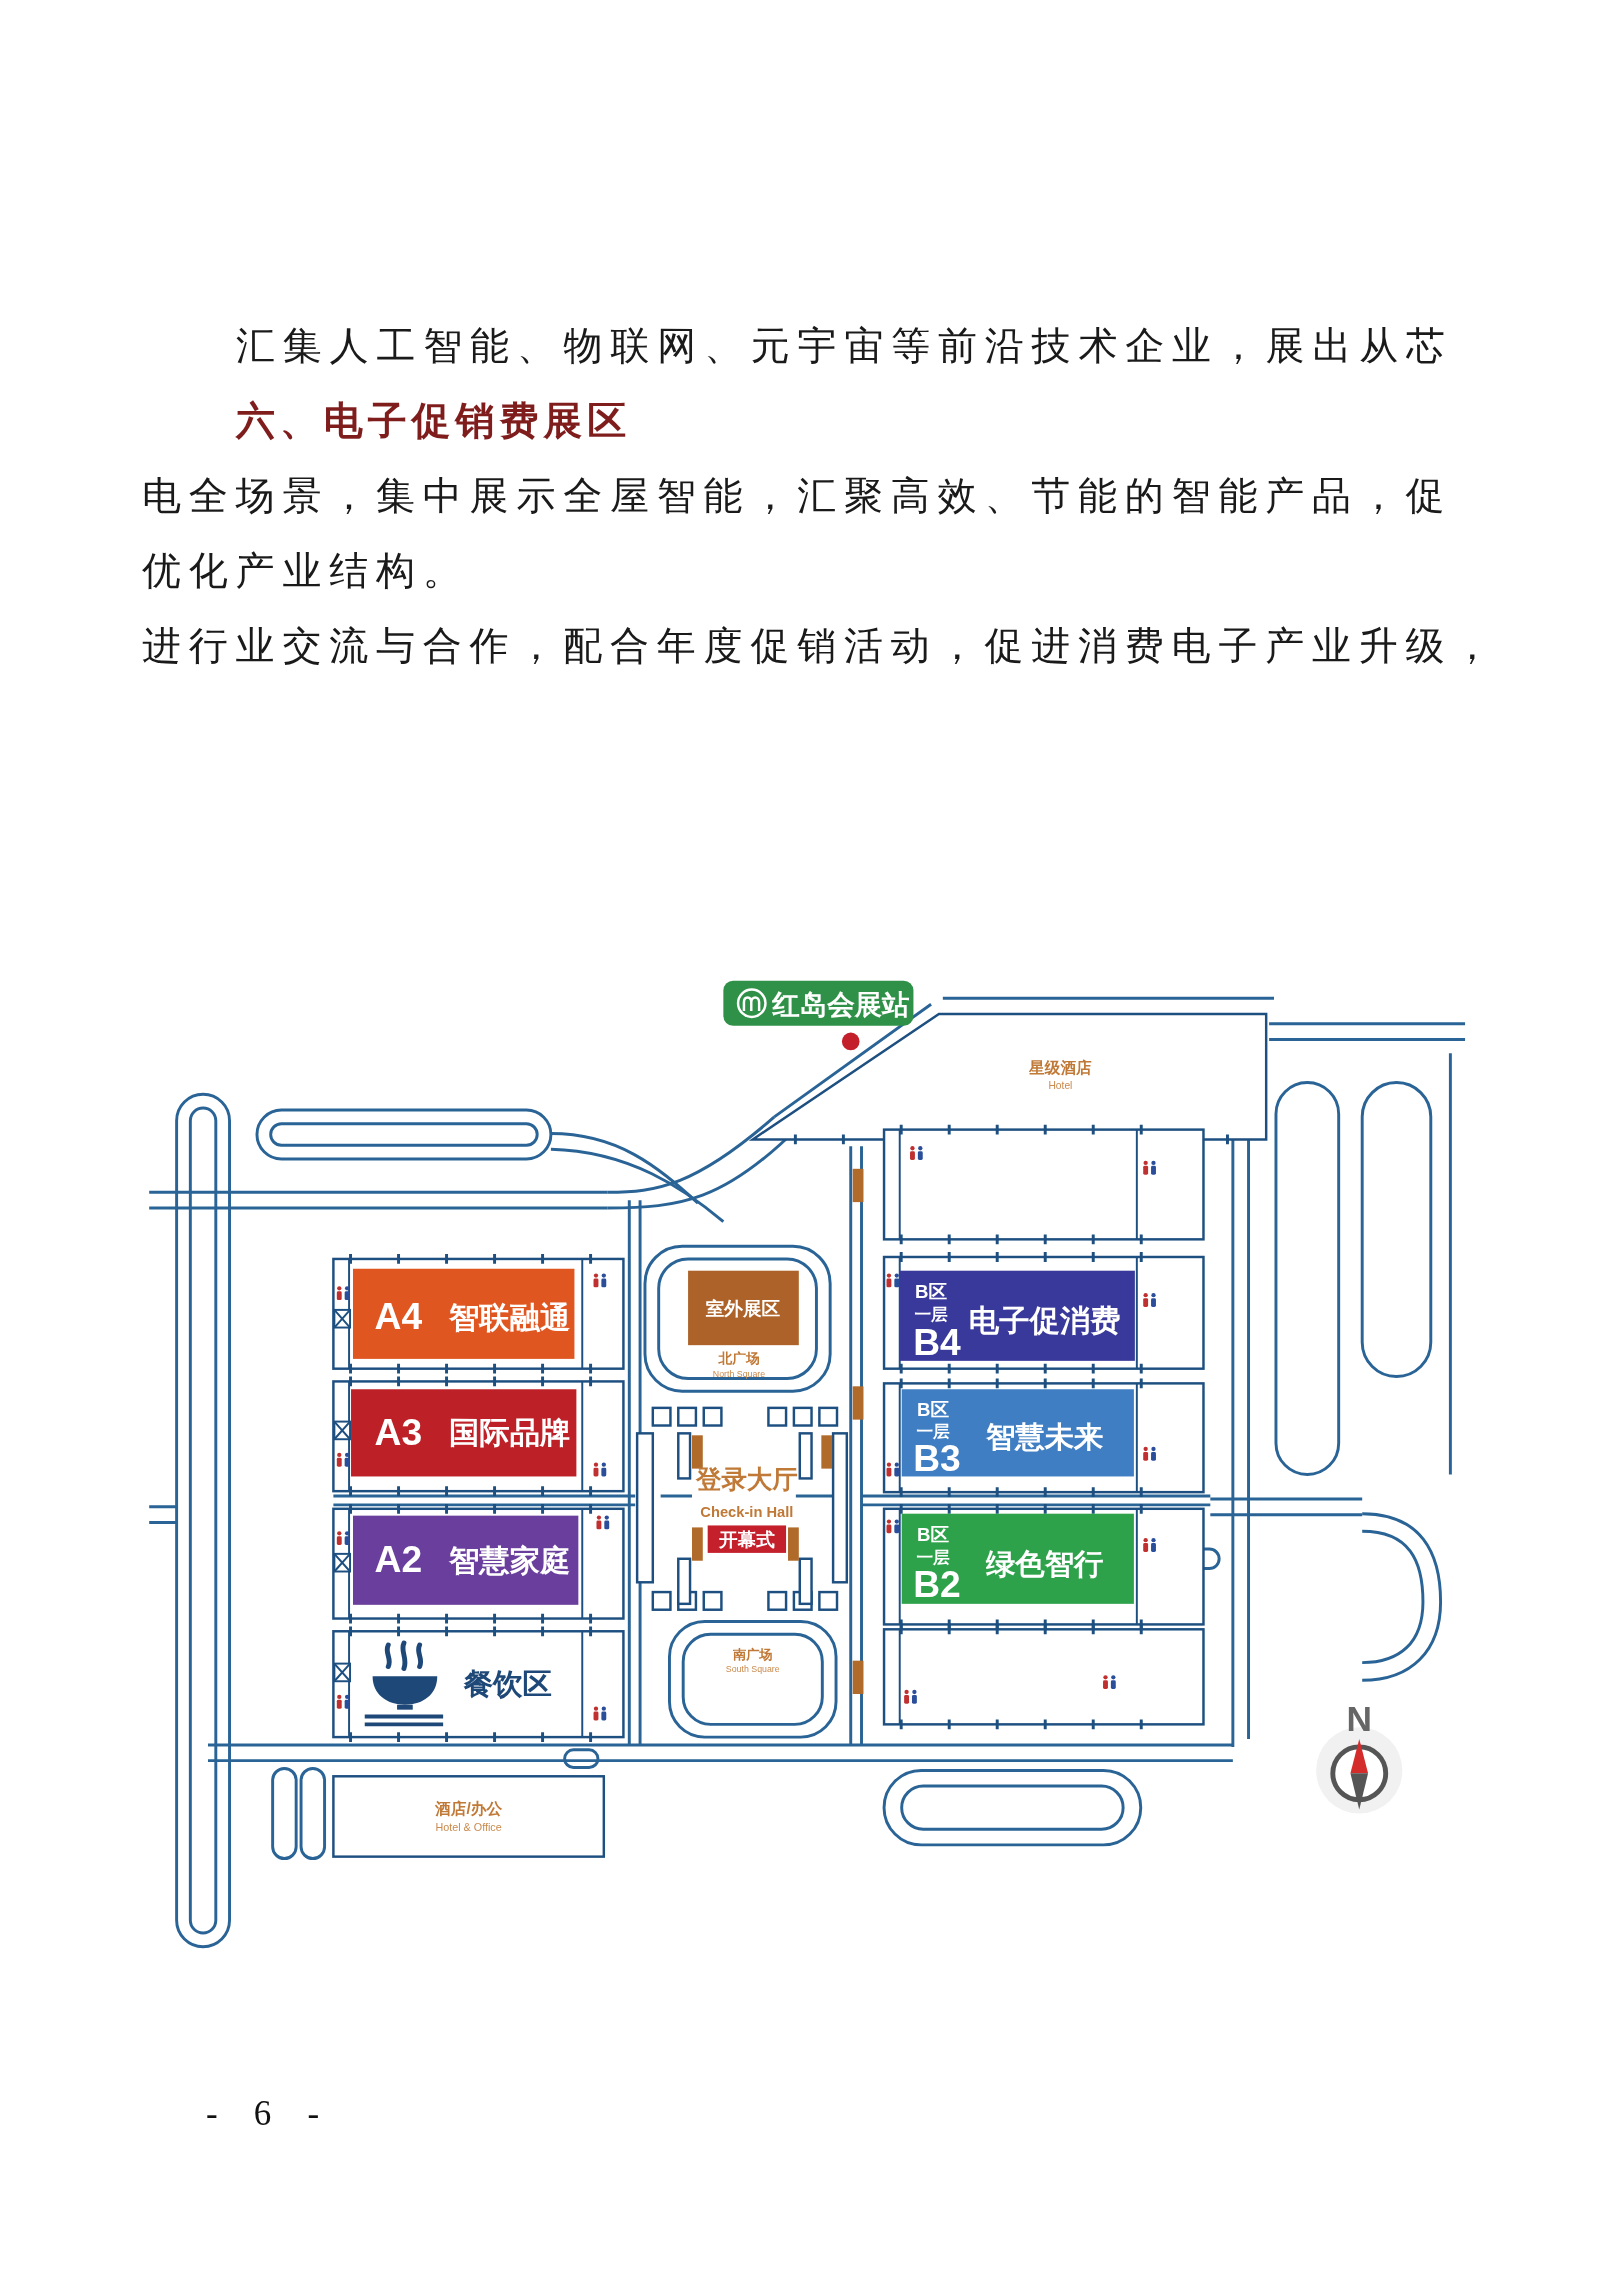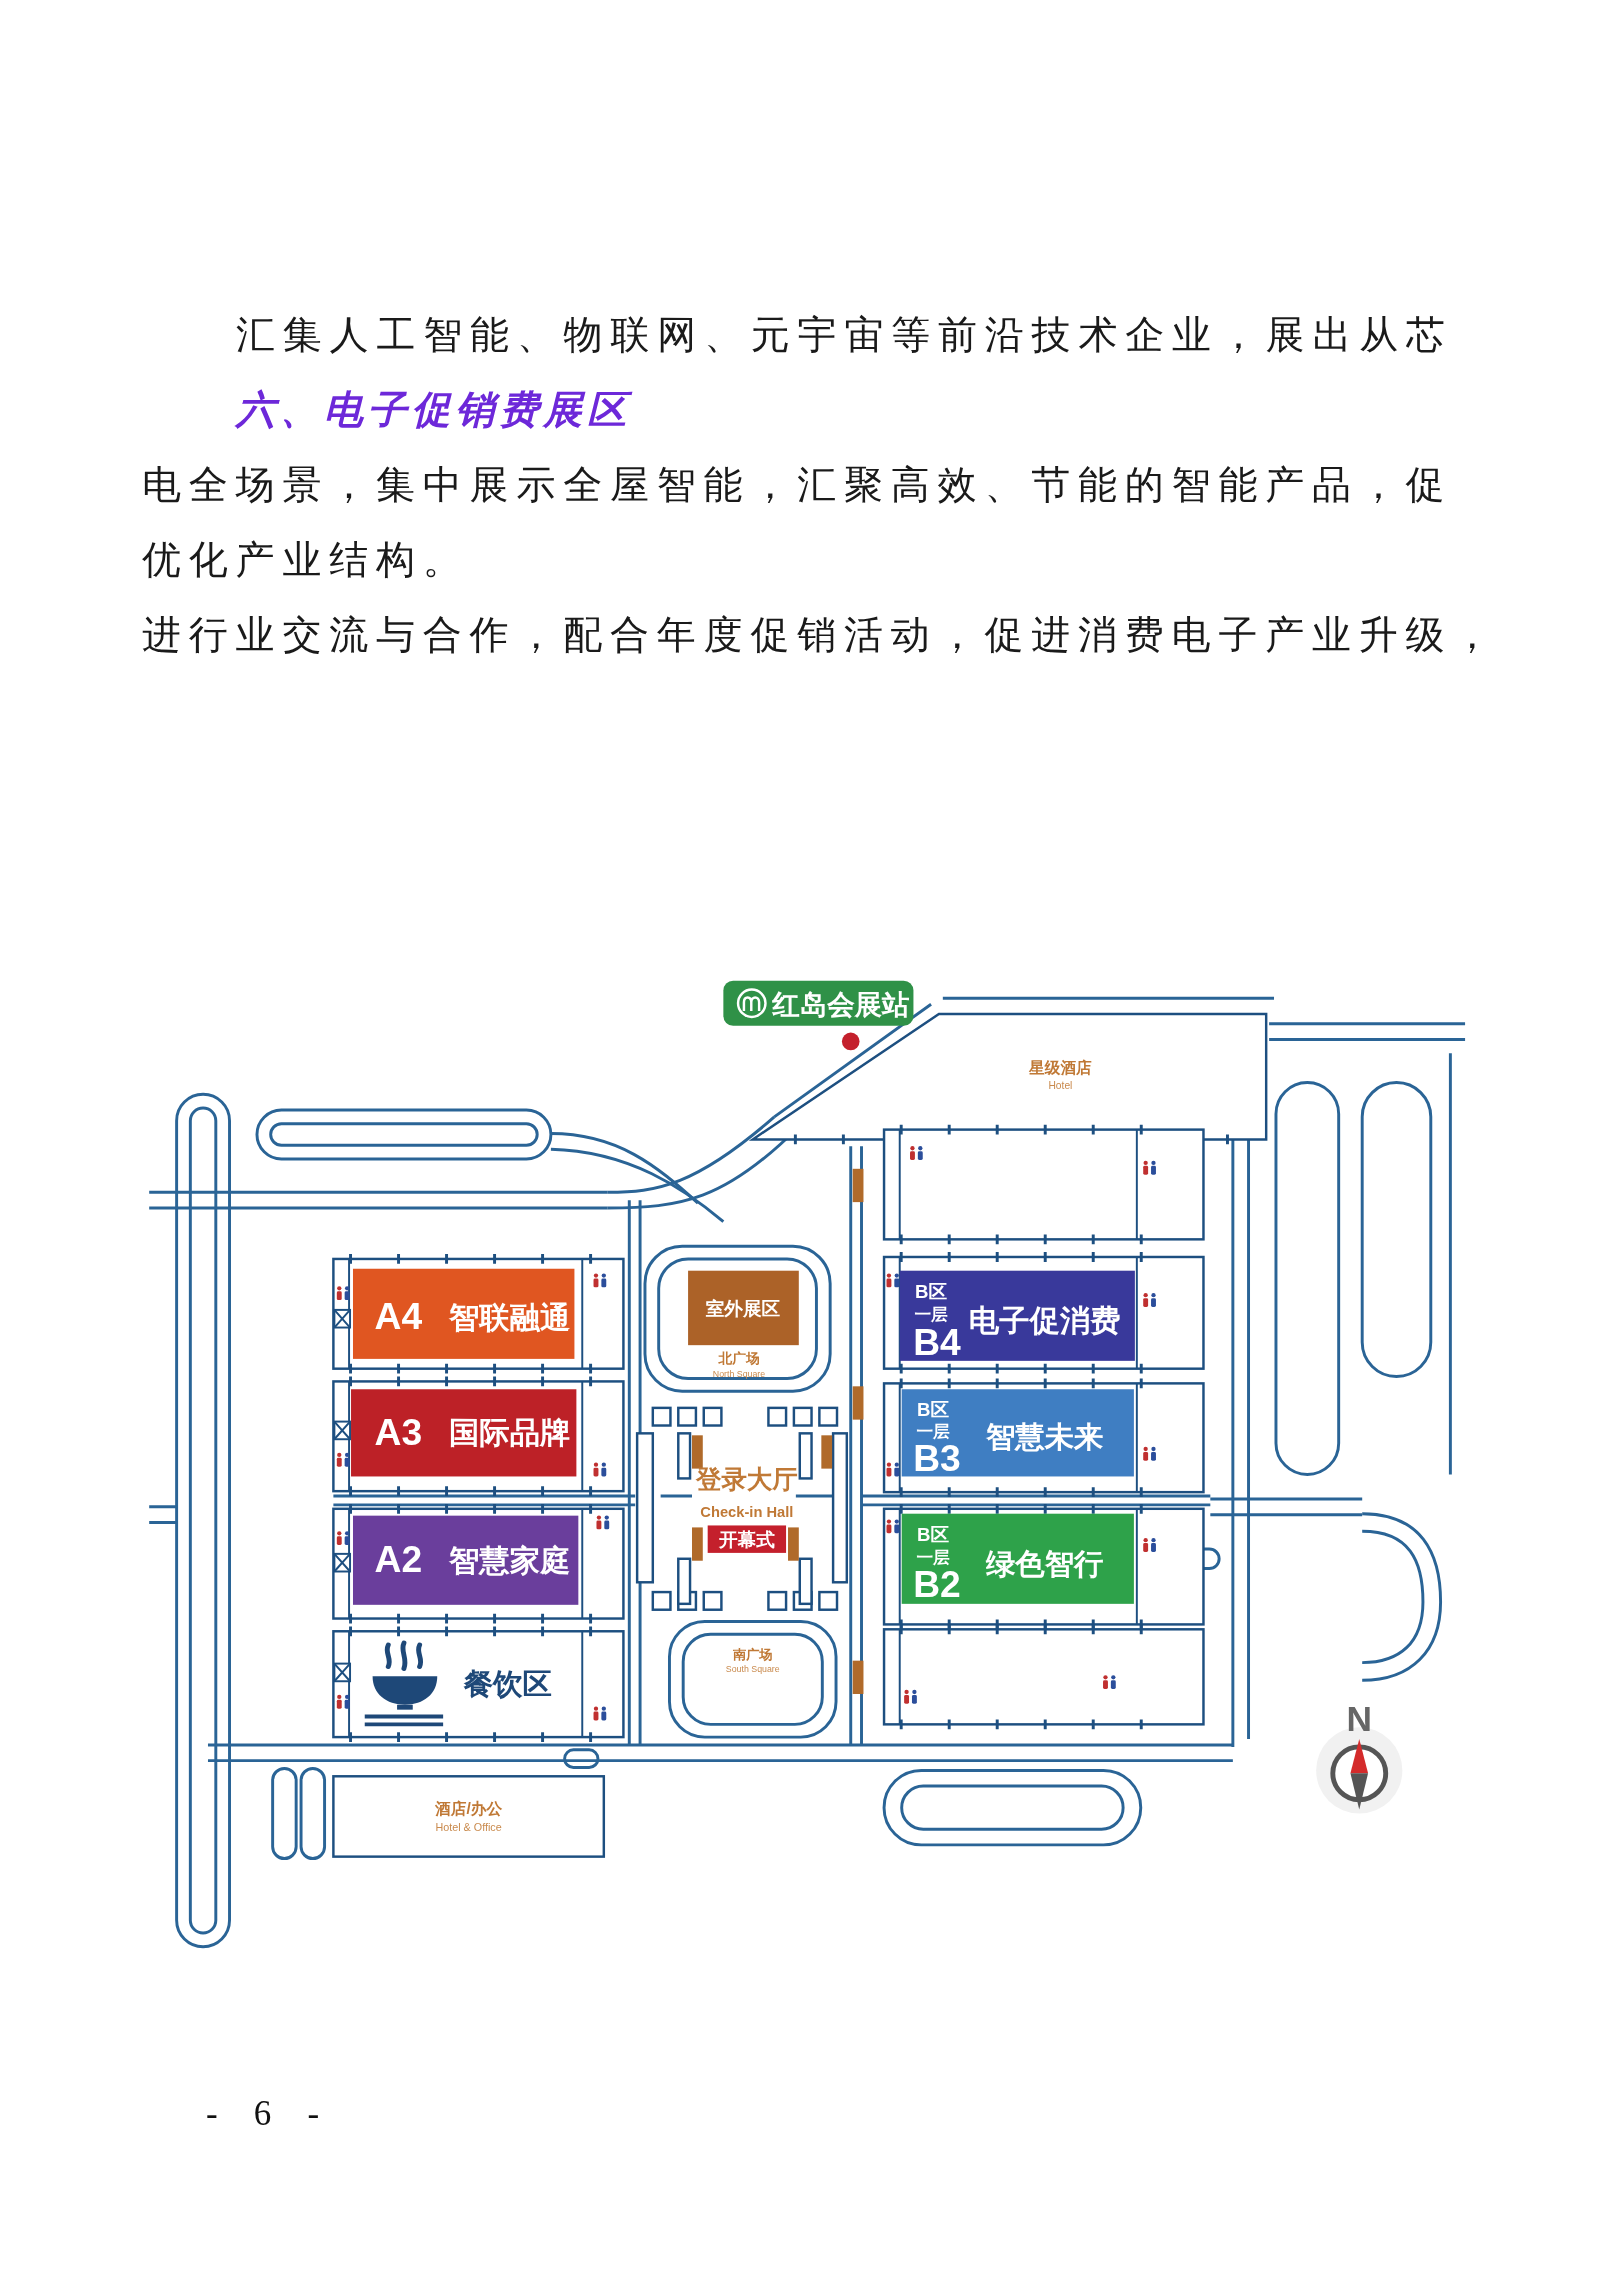"汇集人工智能、物联网、元宇宙等前沿技术企业，展出从芯" .textblock { top: 297px -> 308px }
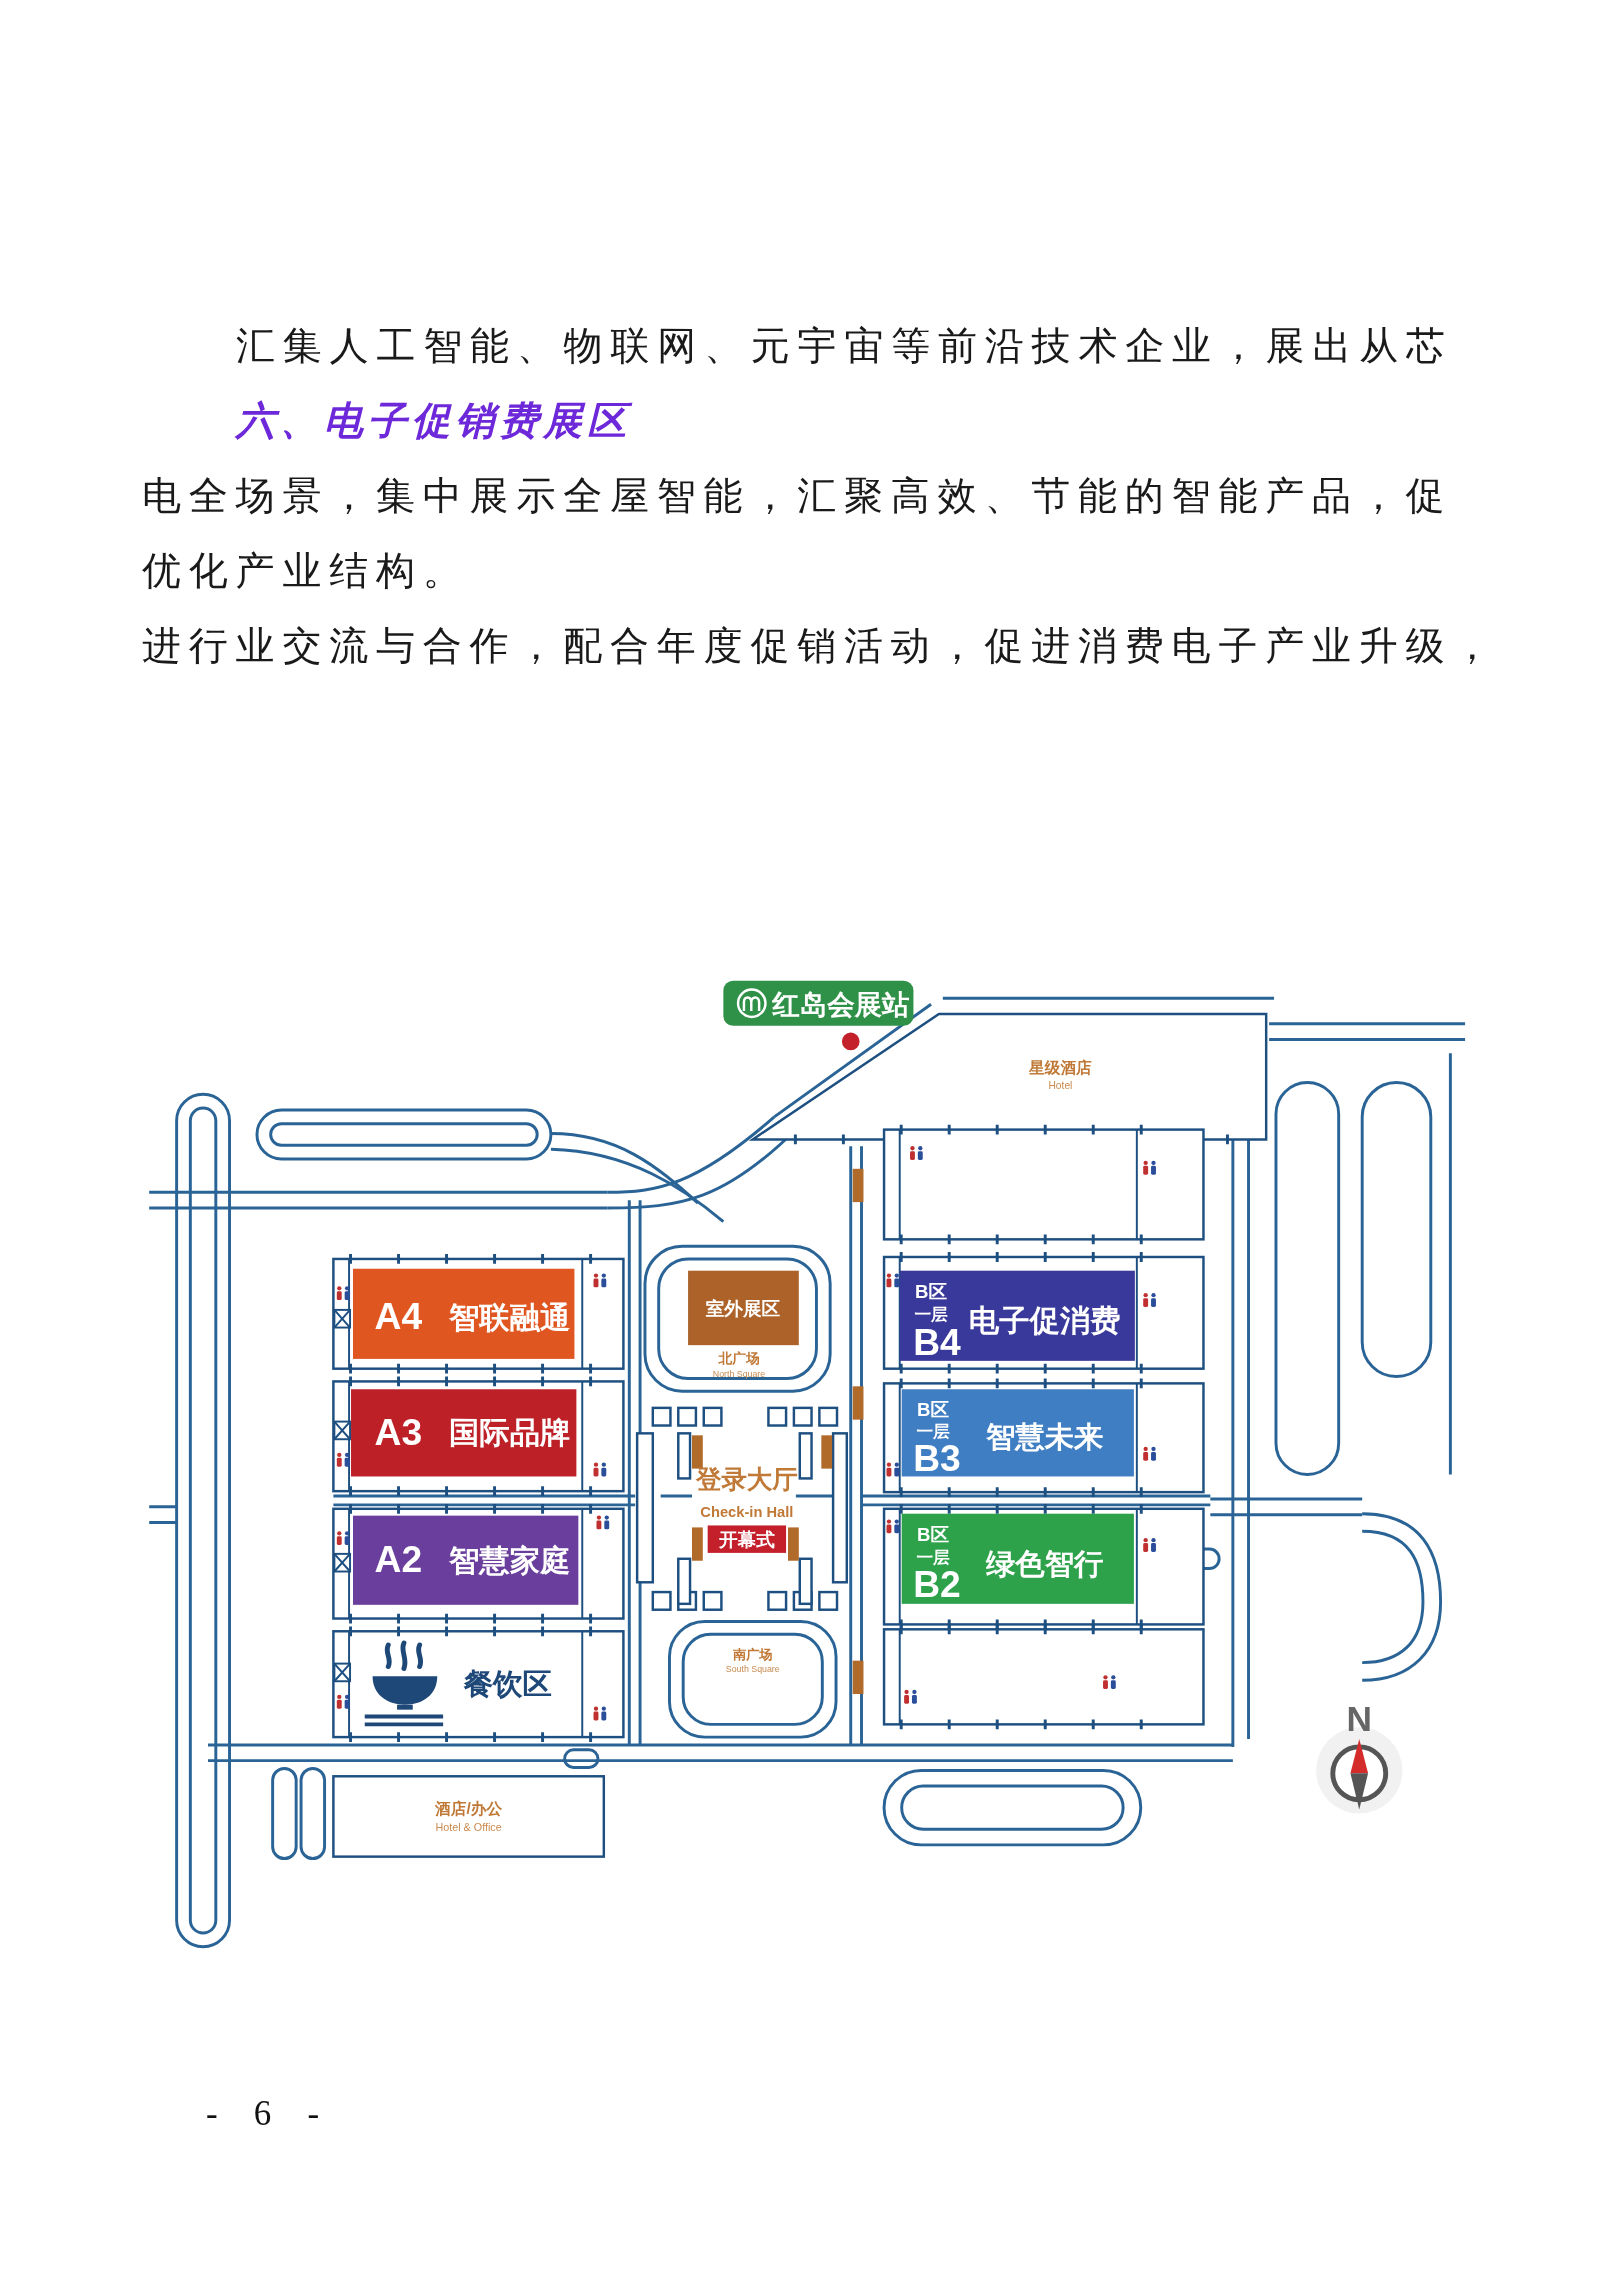"六、电子促销费展区" .thead { color: #6d28d9 -> #7f1d1d; font-style: italic -> none }
